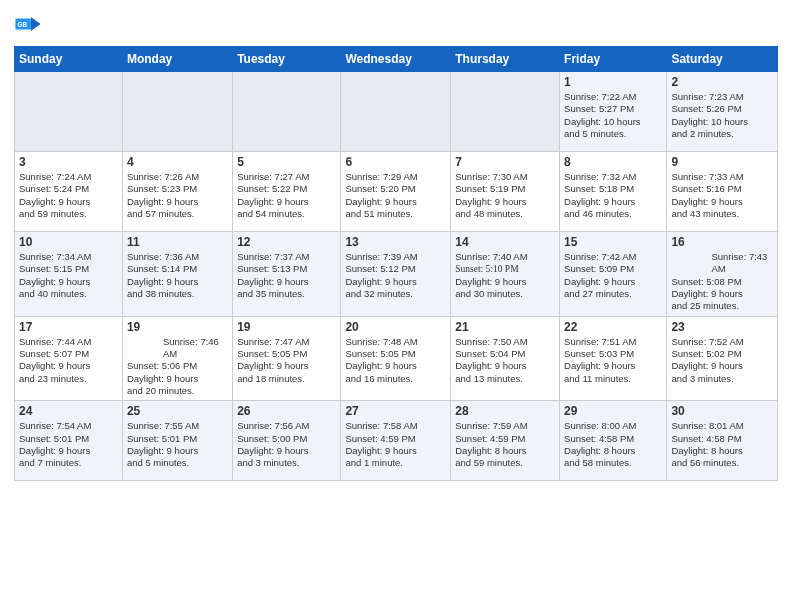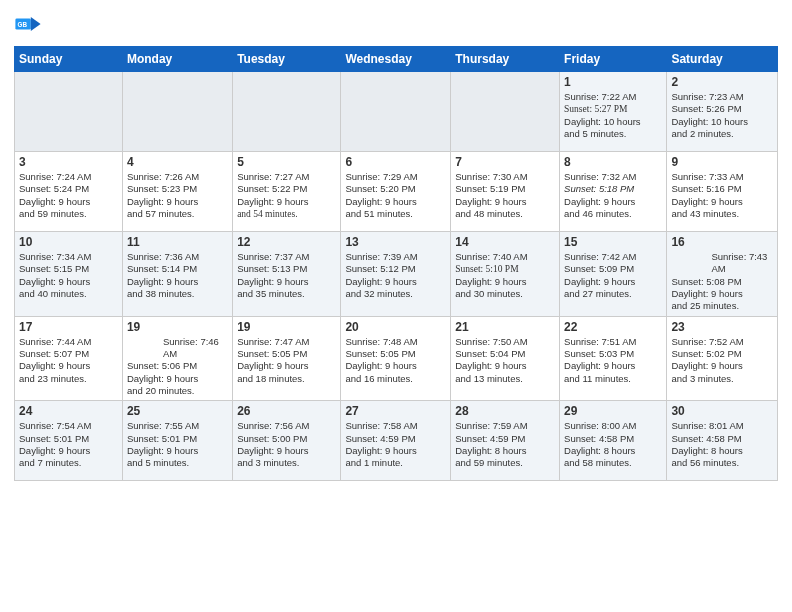"Sunset: 5:27 PM" span { font-family: Liberation Serif, serif -> none }
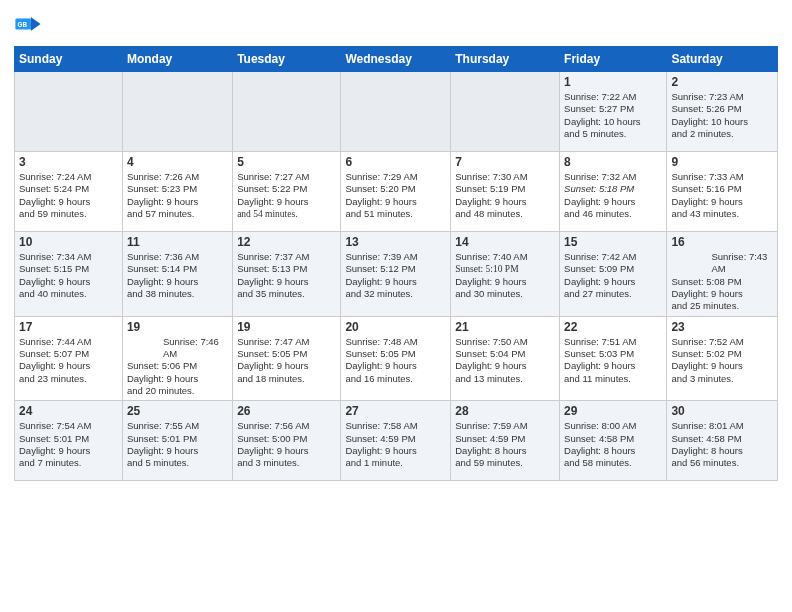"Sunset: 5:18 PM" span { font-style: italic -> none }
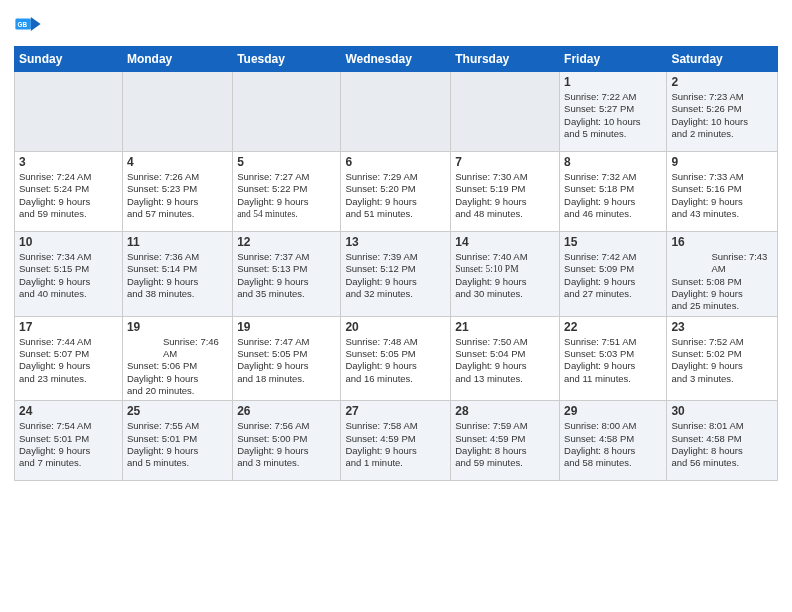"and 54 minutes." span { font-family: Liberation Serif, serif -> none }
